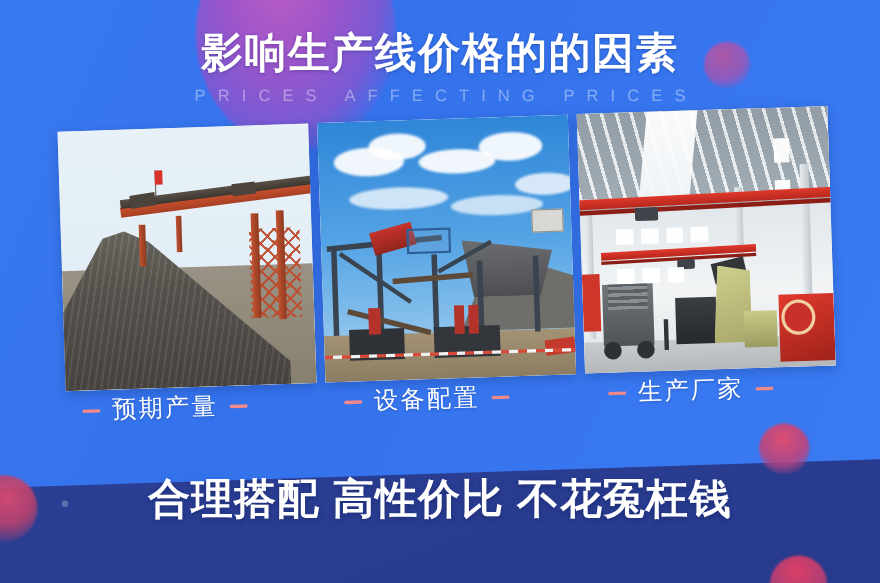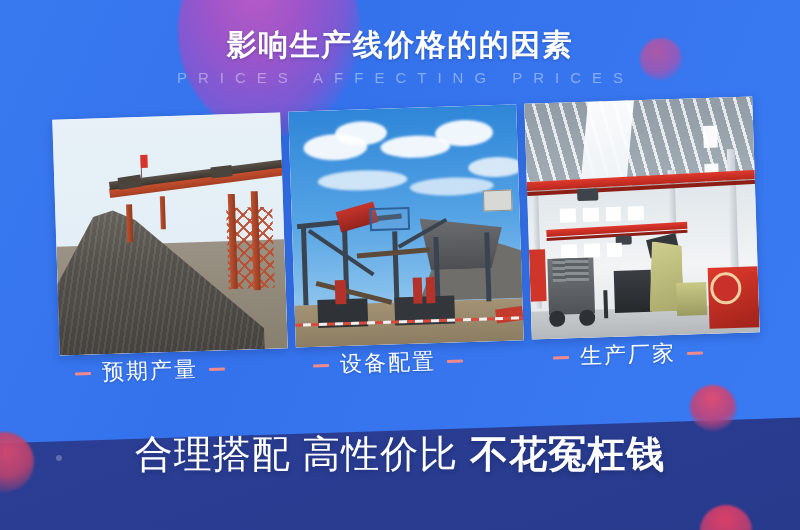"影响生产线价格的的因素" .title { font-size: 30px -> 38px }
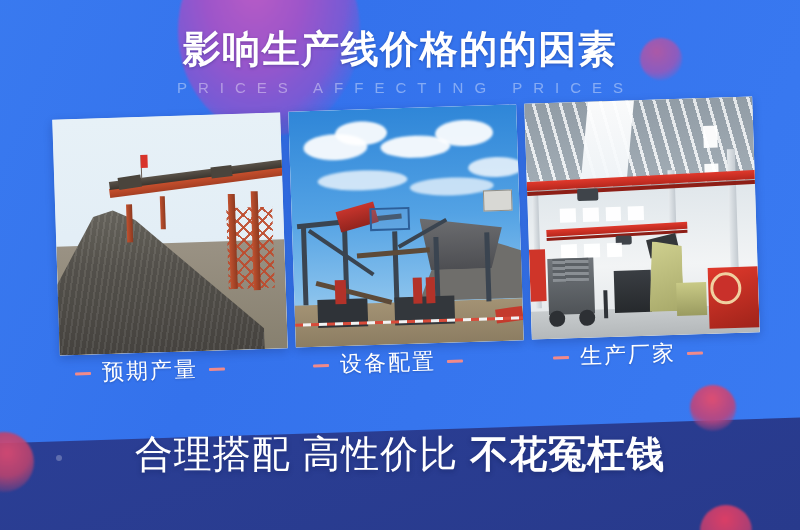"合理搭配 高性价比" .foot-main .light { font-weight: normal -> bold }
